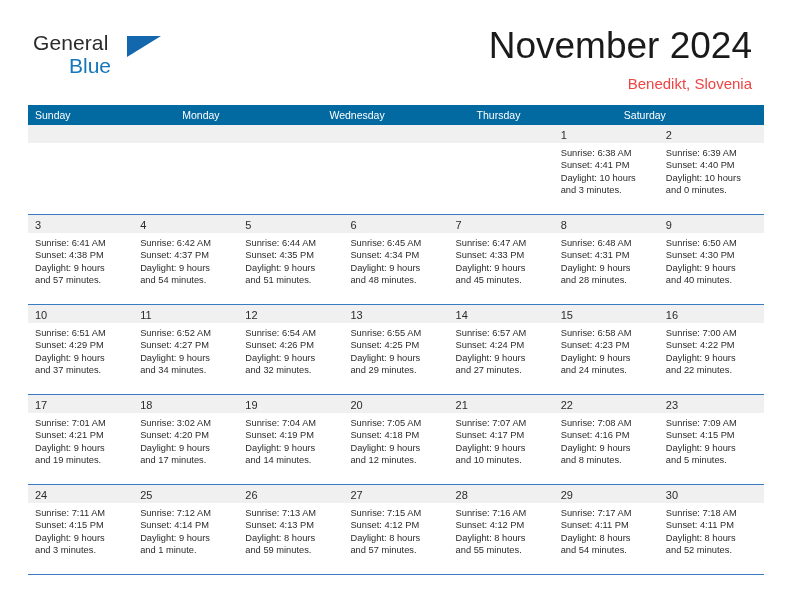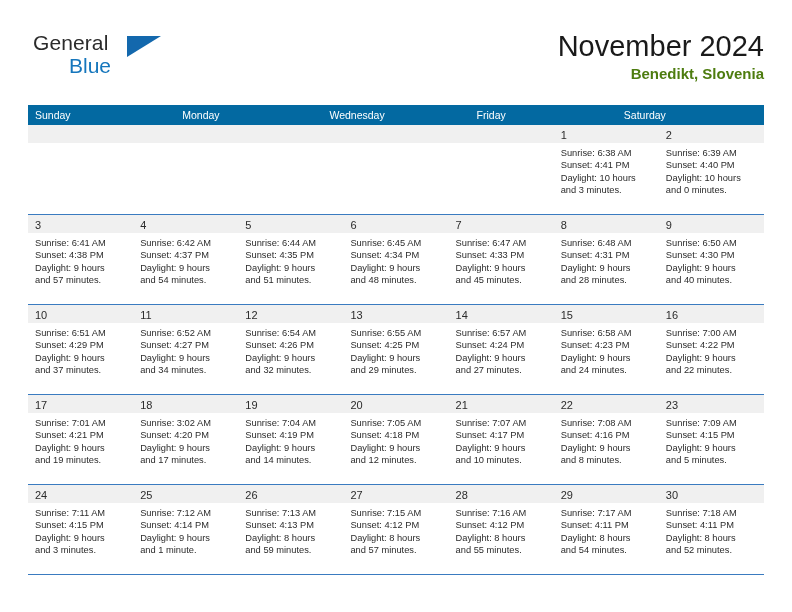"General" .header { right: 28px -> 40px }
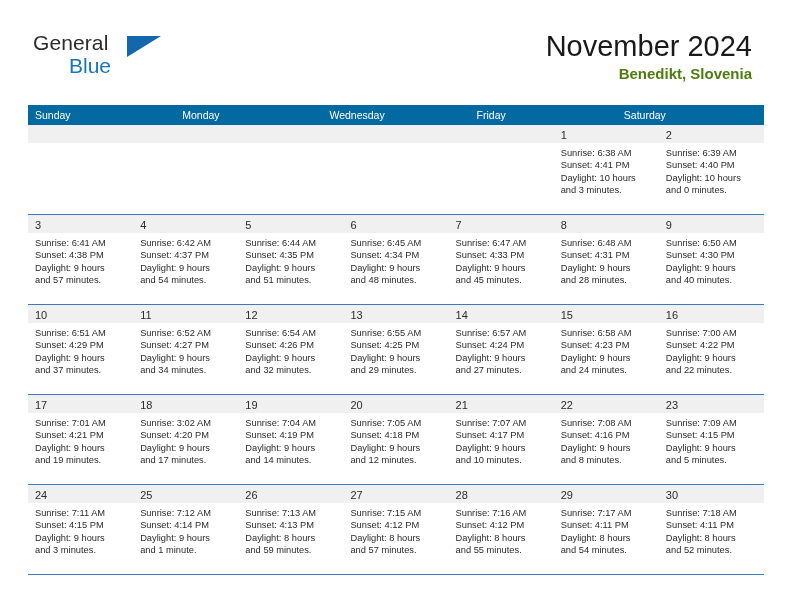"November 2024" .cal-title { font-size: 29px -> 37px }
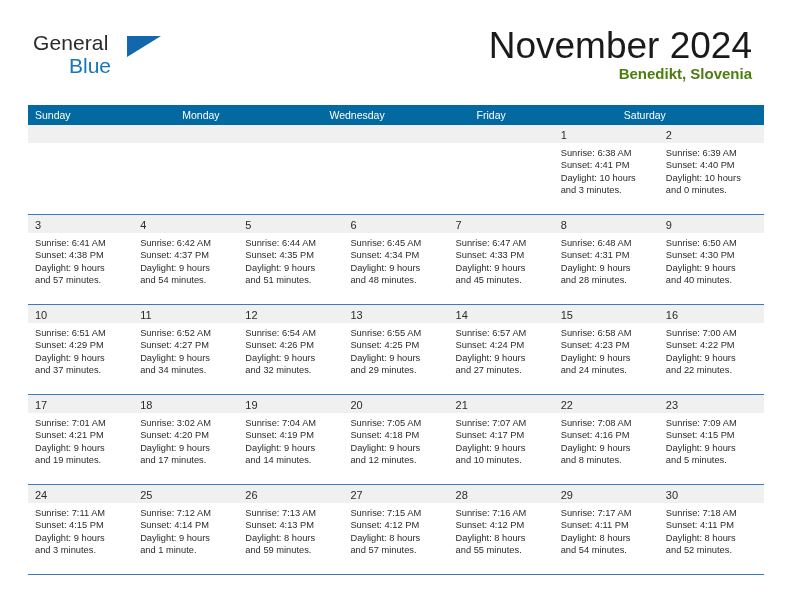"Benedikt, Slovenia" .cal-subtitle { color: #4d7c0f -> #ef4444; font-weight: 700 -> 400; margin-top: 0 -> 10px }
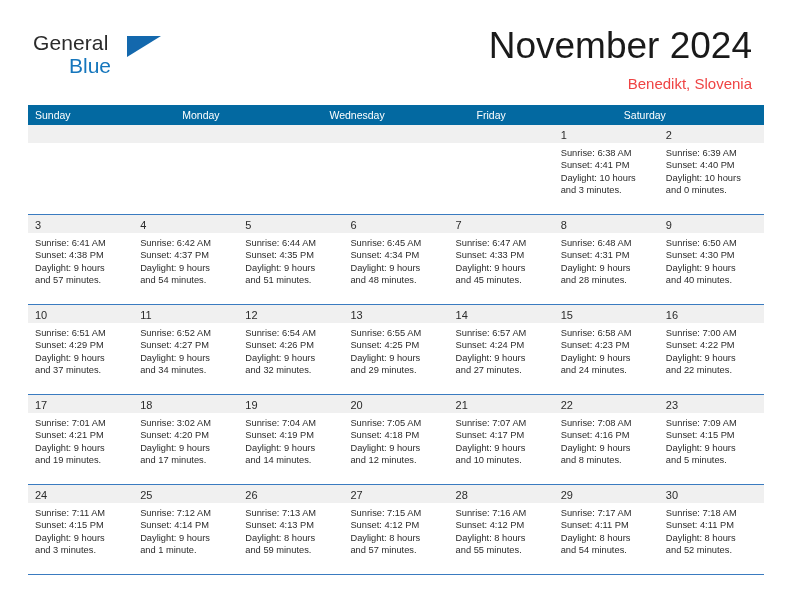"Thursday" div.weekday { html: none -> <div>Thursday</div> }
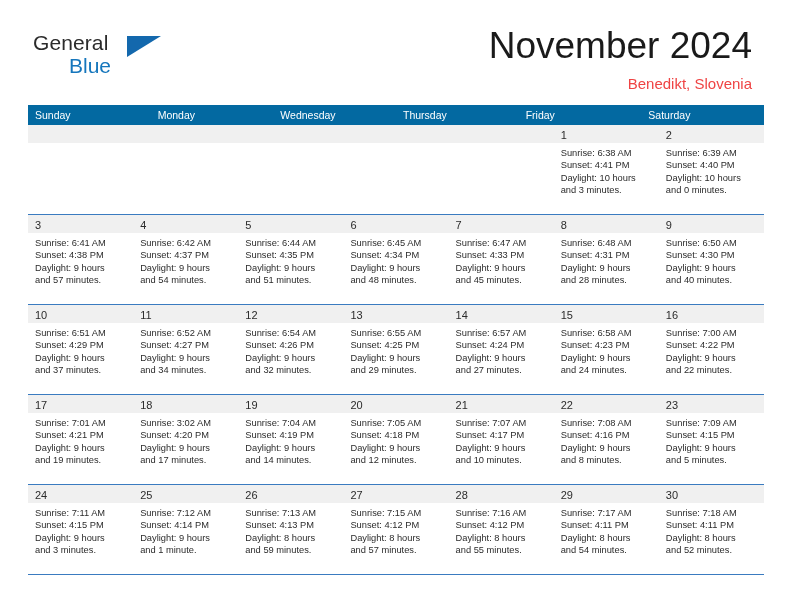"Friday" div.weekday { html: <div>Friday</div> -> none }
